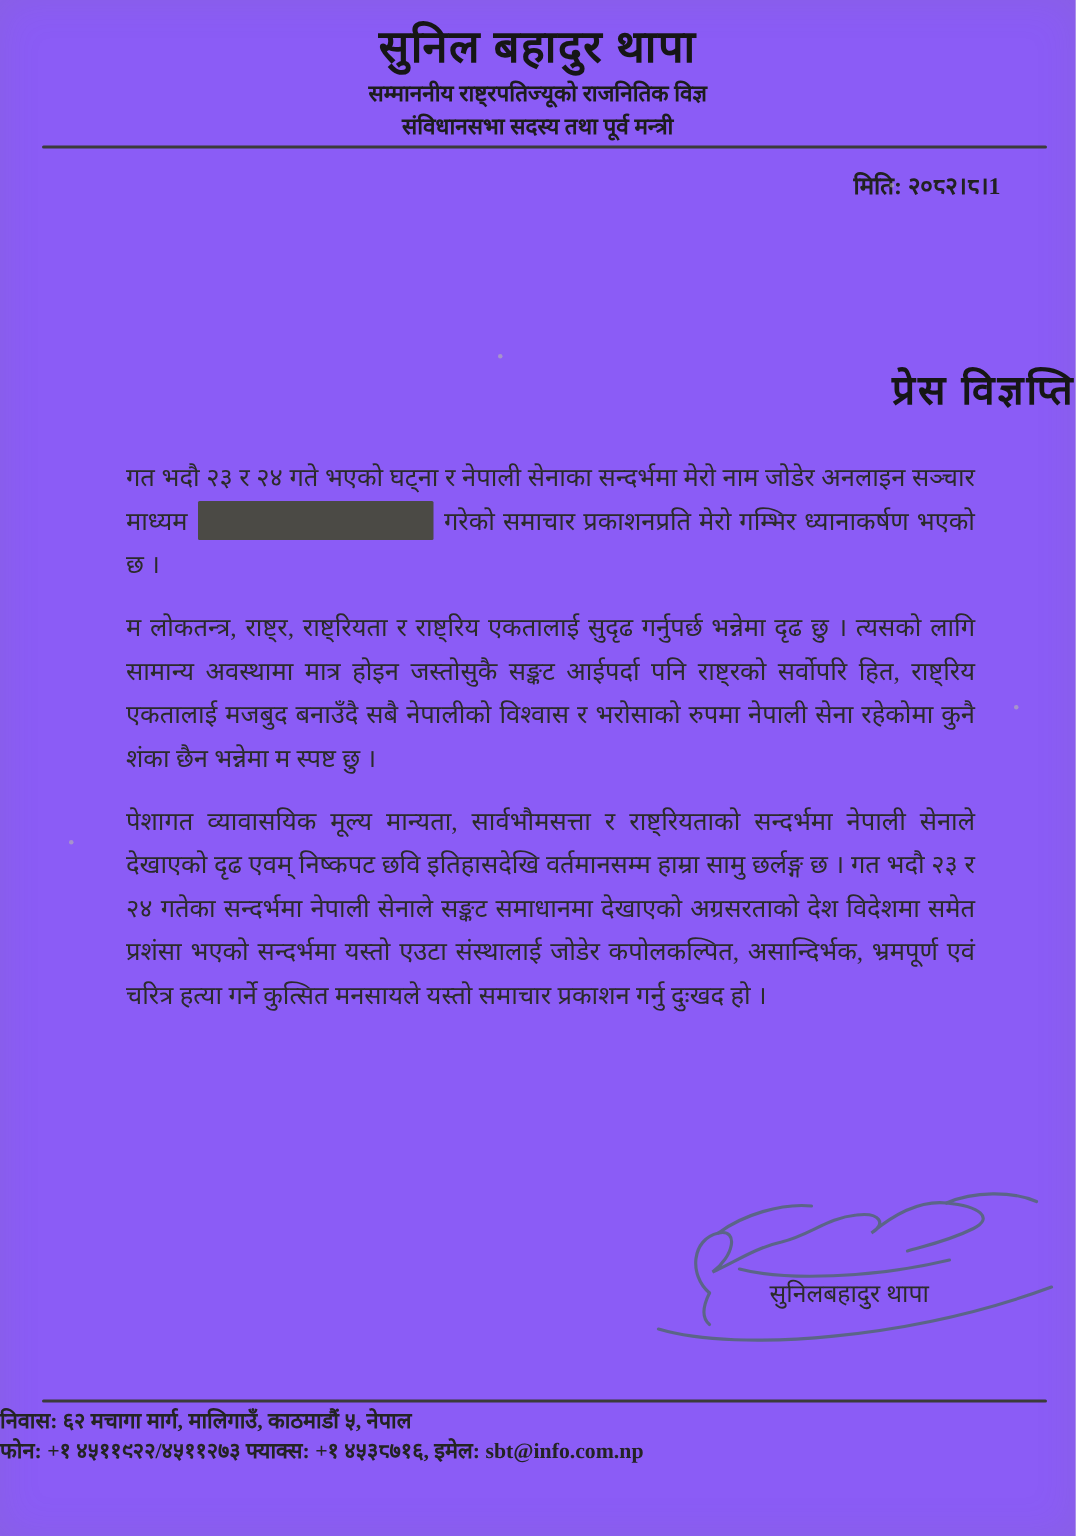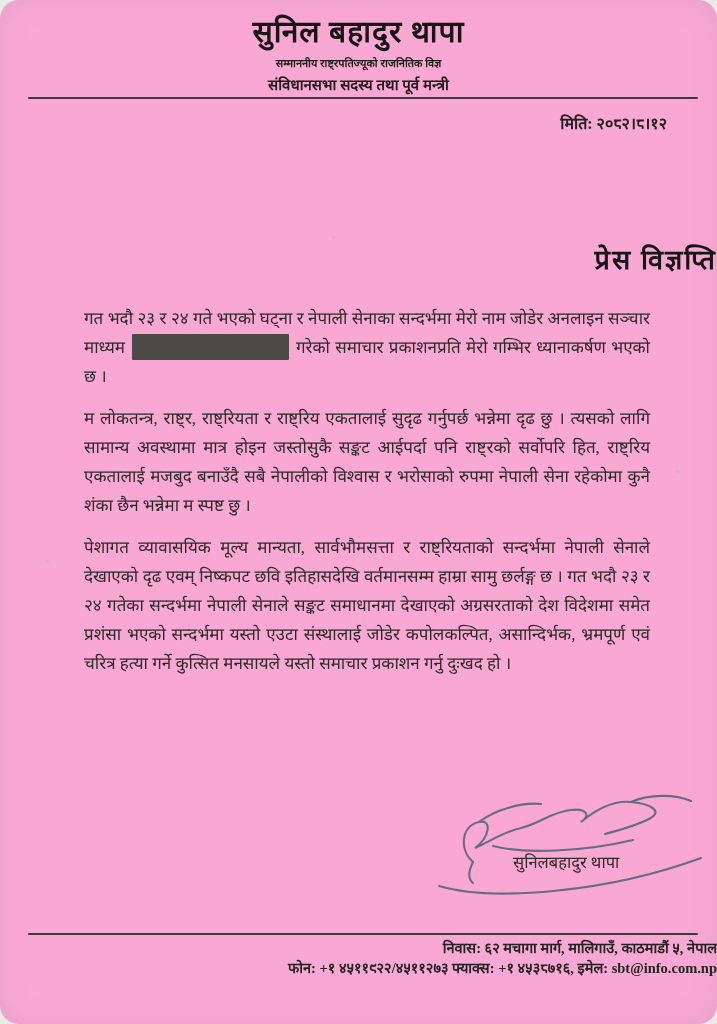"सुनिल बहादुर थापा" .page { background: #f9a8d4 -> #8b5cf6; border-radius: 19px -> none }
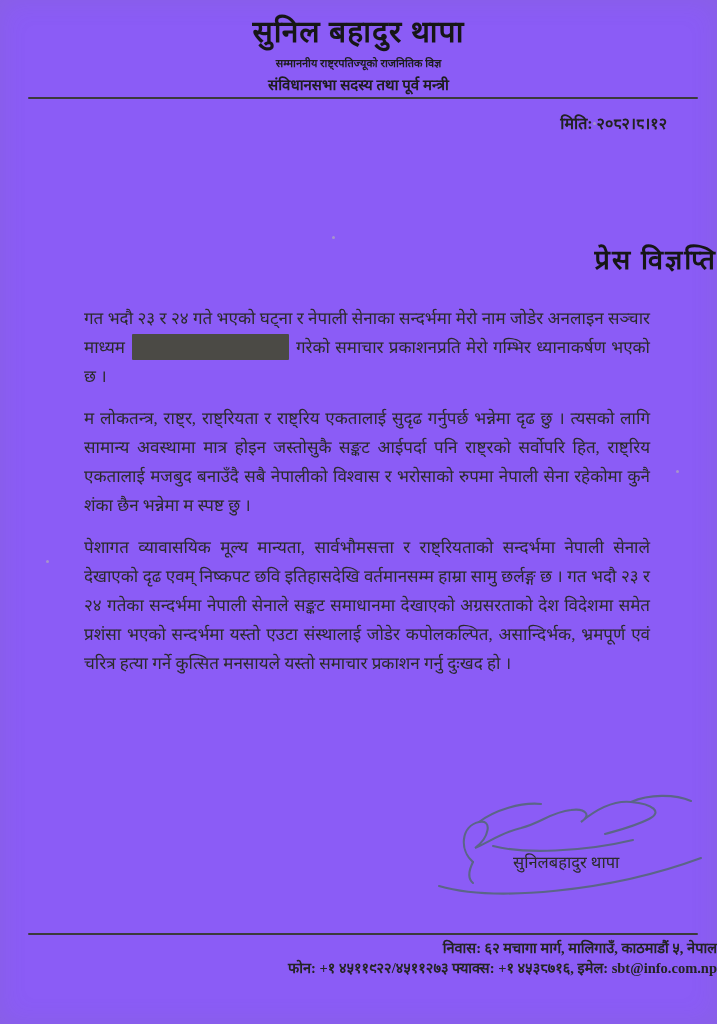"सम्माननीय राष्ट्रपतिज्यूको राजनितिक" .letterhead-sub1 { font-size: 11px -> 15px }
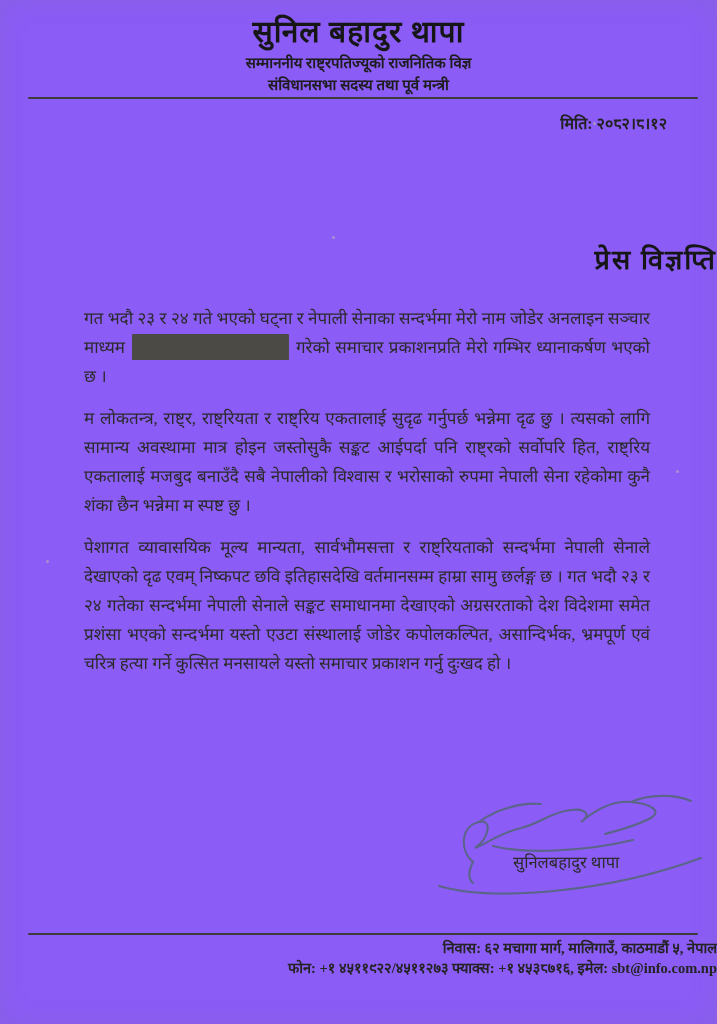"मिति: २०८२।८।१२" div.date-line { text: १२ -> 1 }
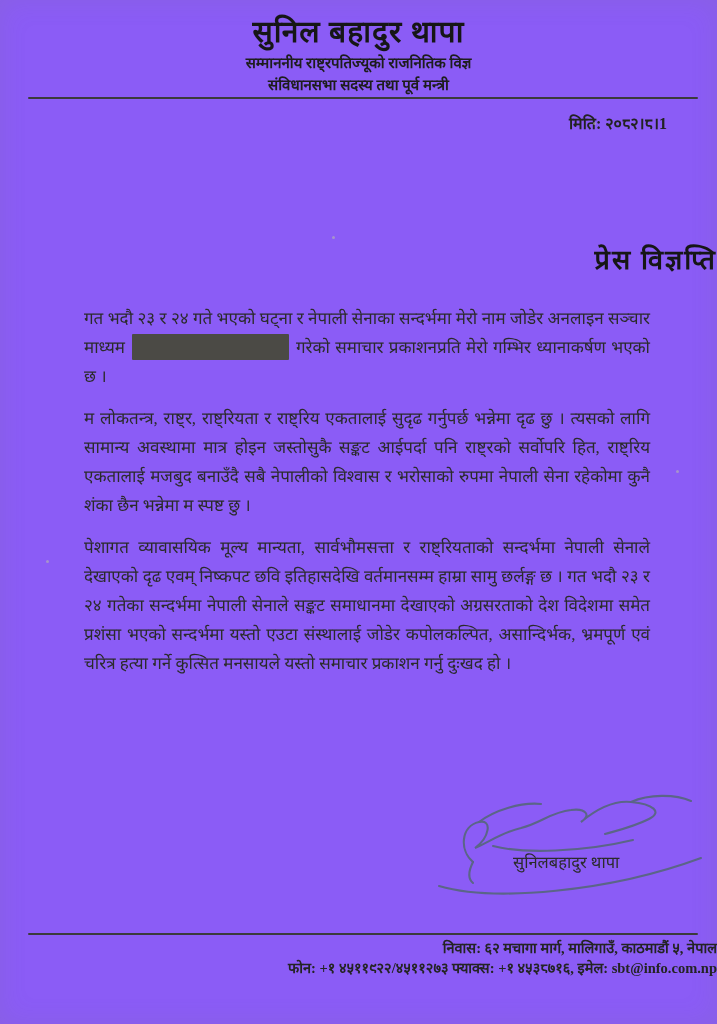"निवास: ६२ मचागा मार्ग, मालिगाउँ," .footer-block { text-align: right -> left }
